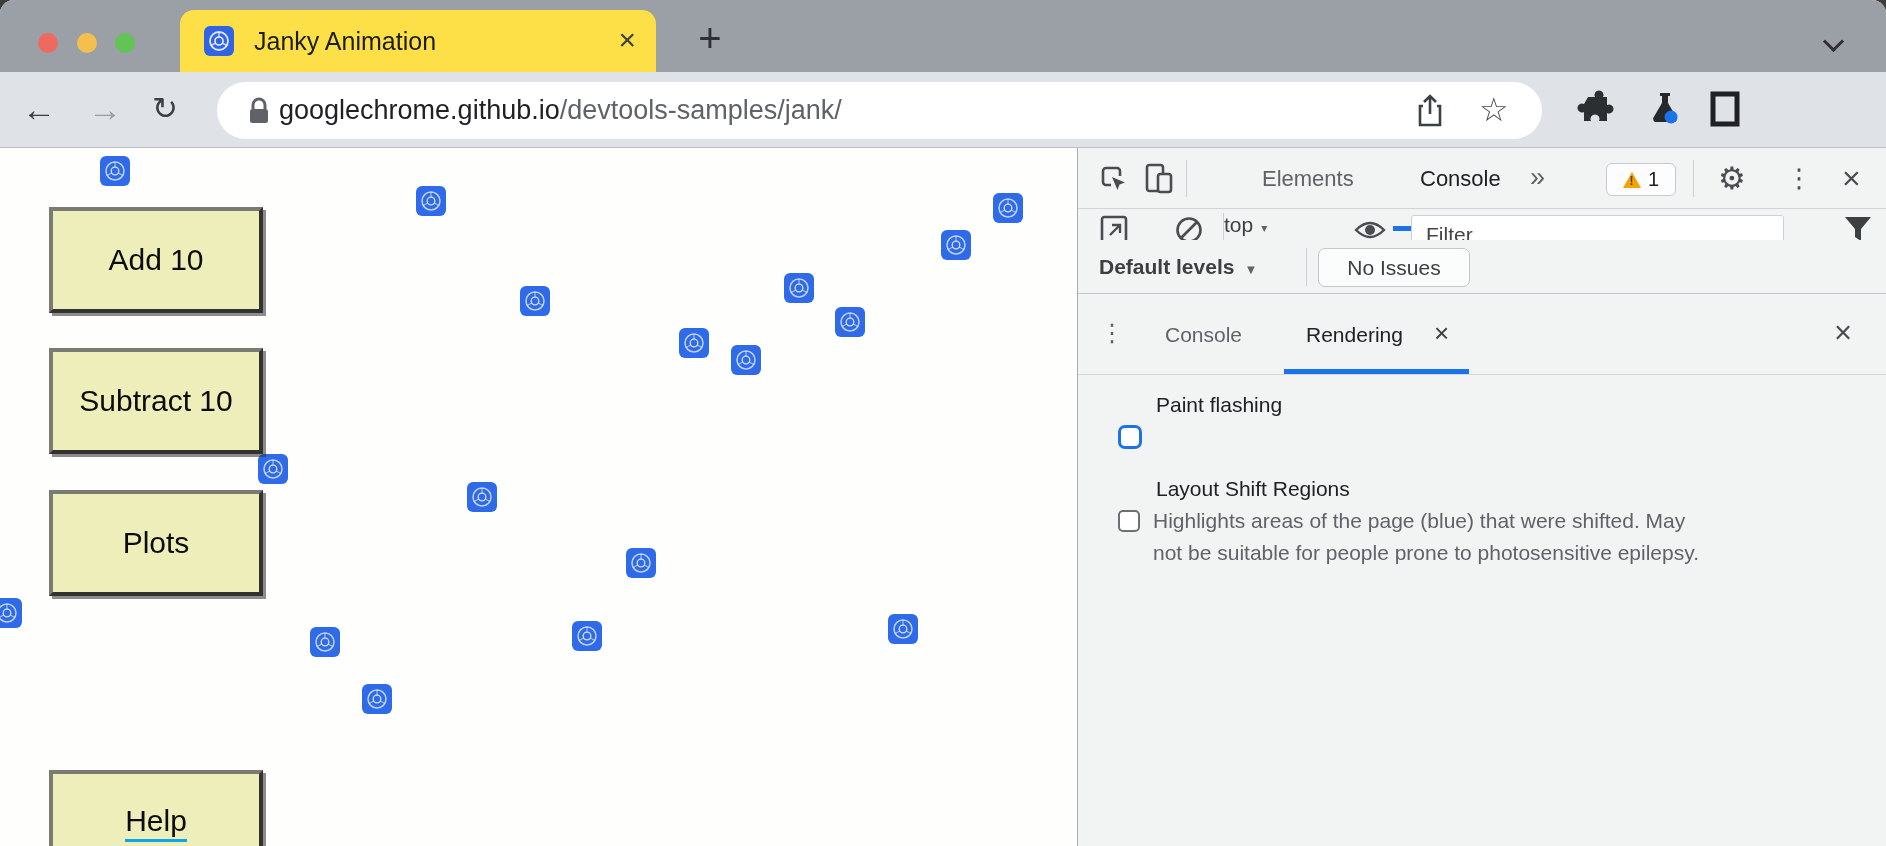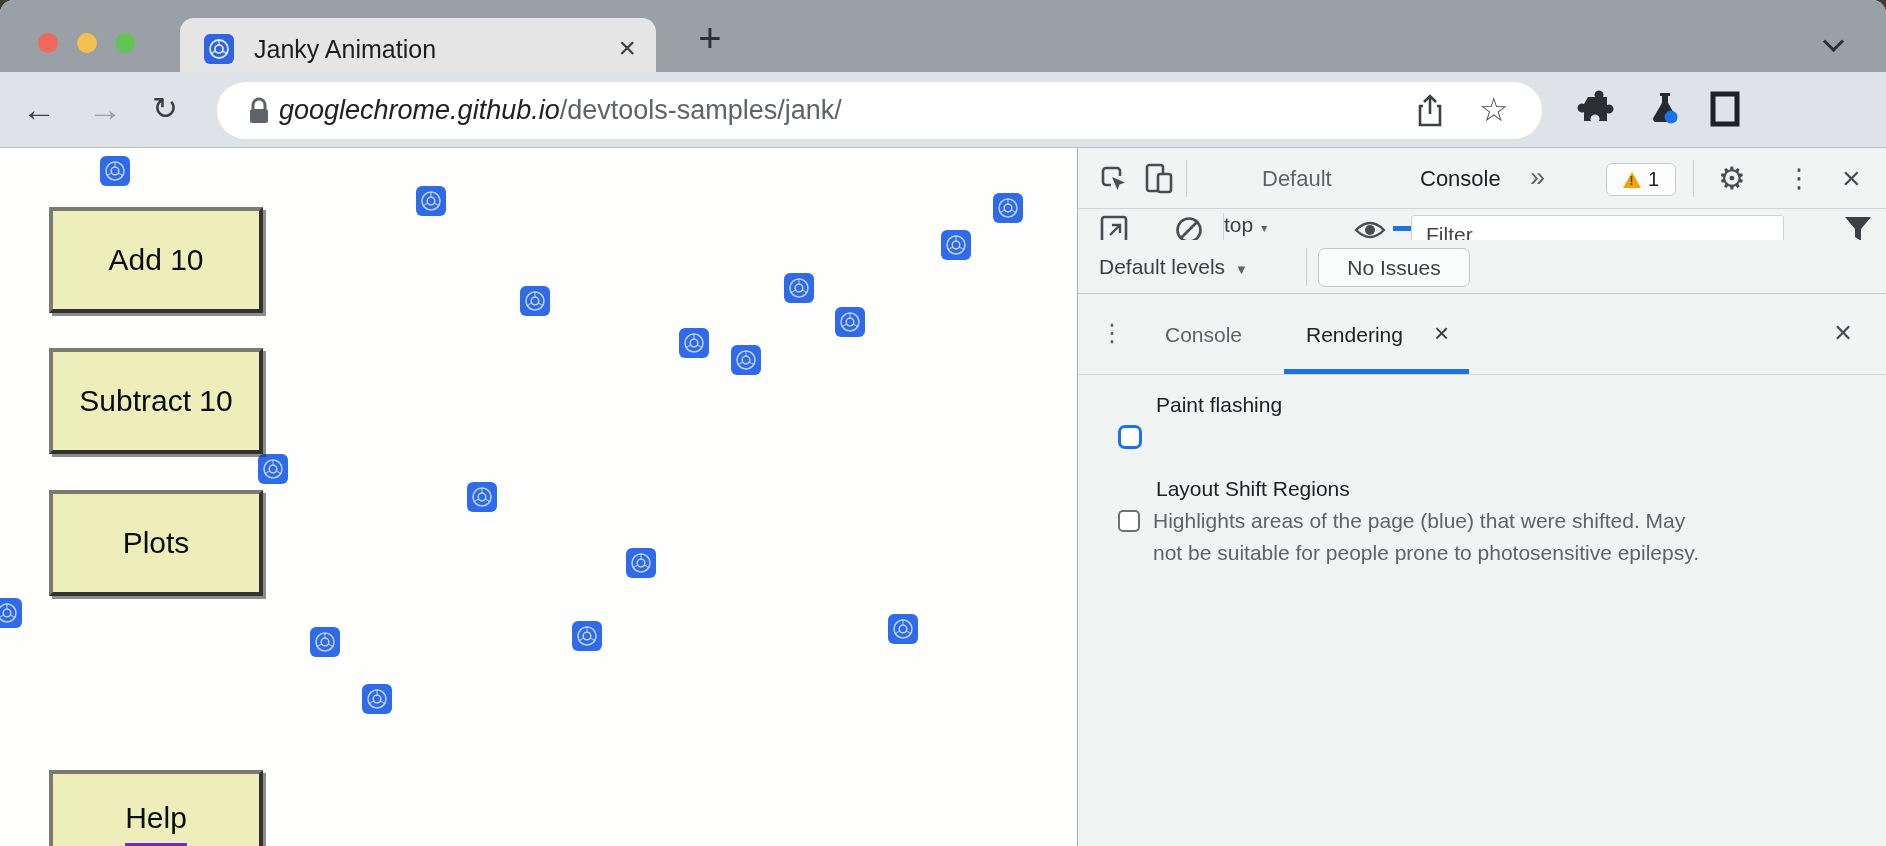"Janky Animation" .tab { background: #e5e5e5 -> #fde047; margin-top: 8px -> none }
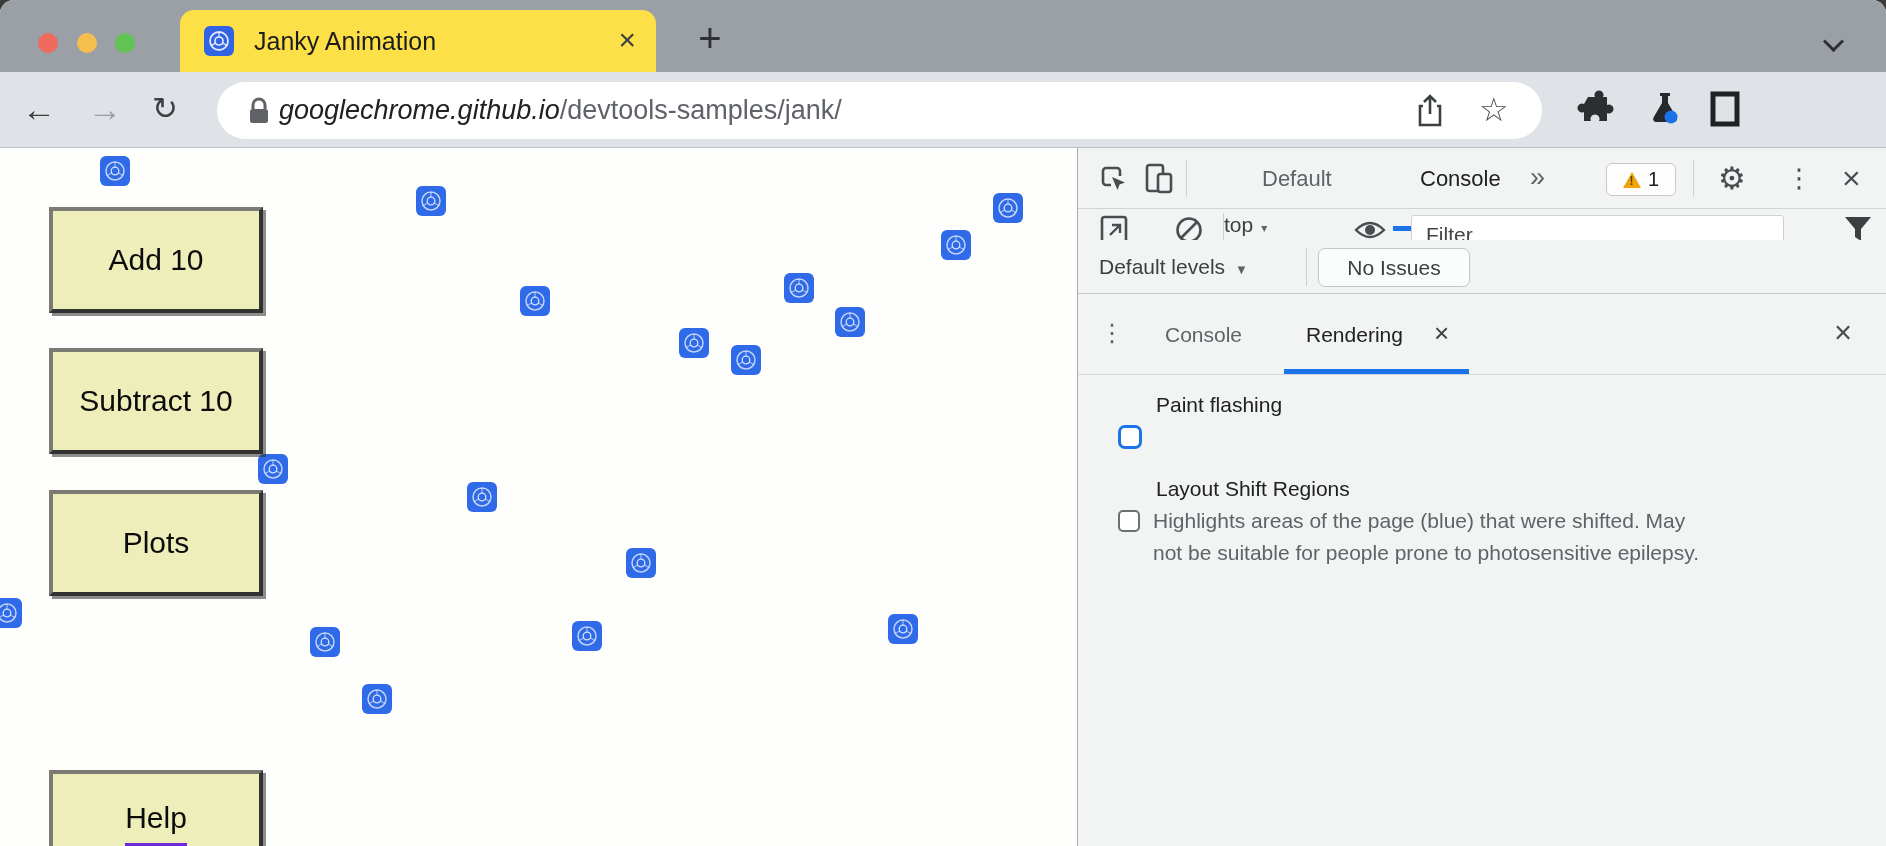"googlechrome.github.io" .url-host { font-style: italic -> none }
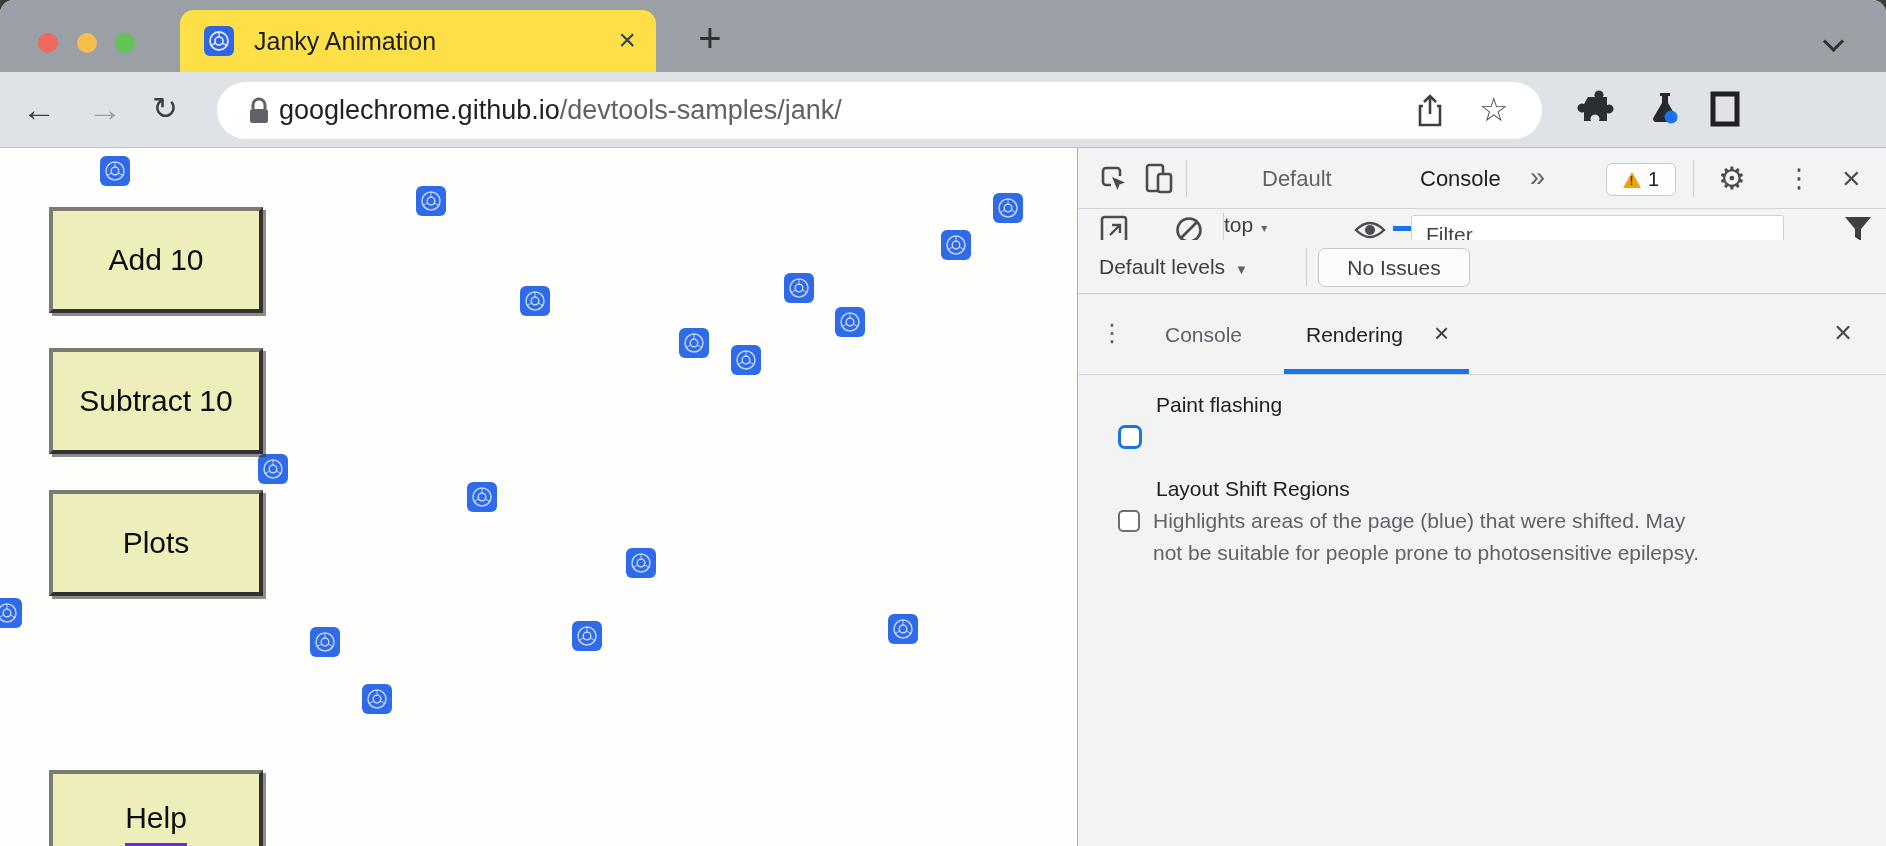"Default" span.dt-tab { text: Default -> Elements }
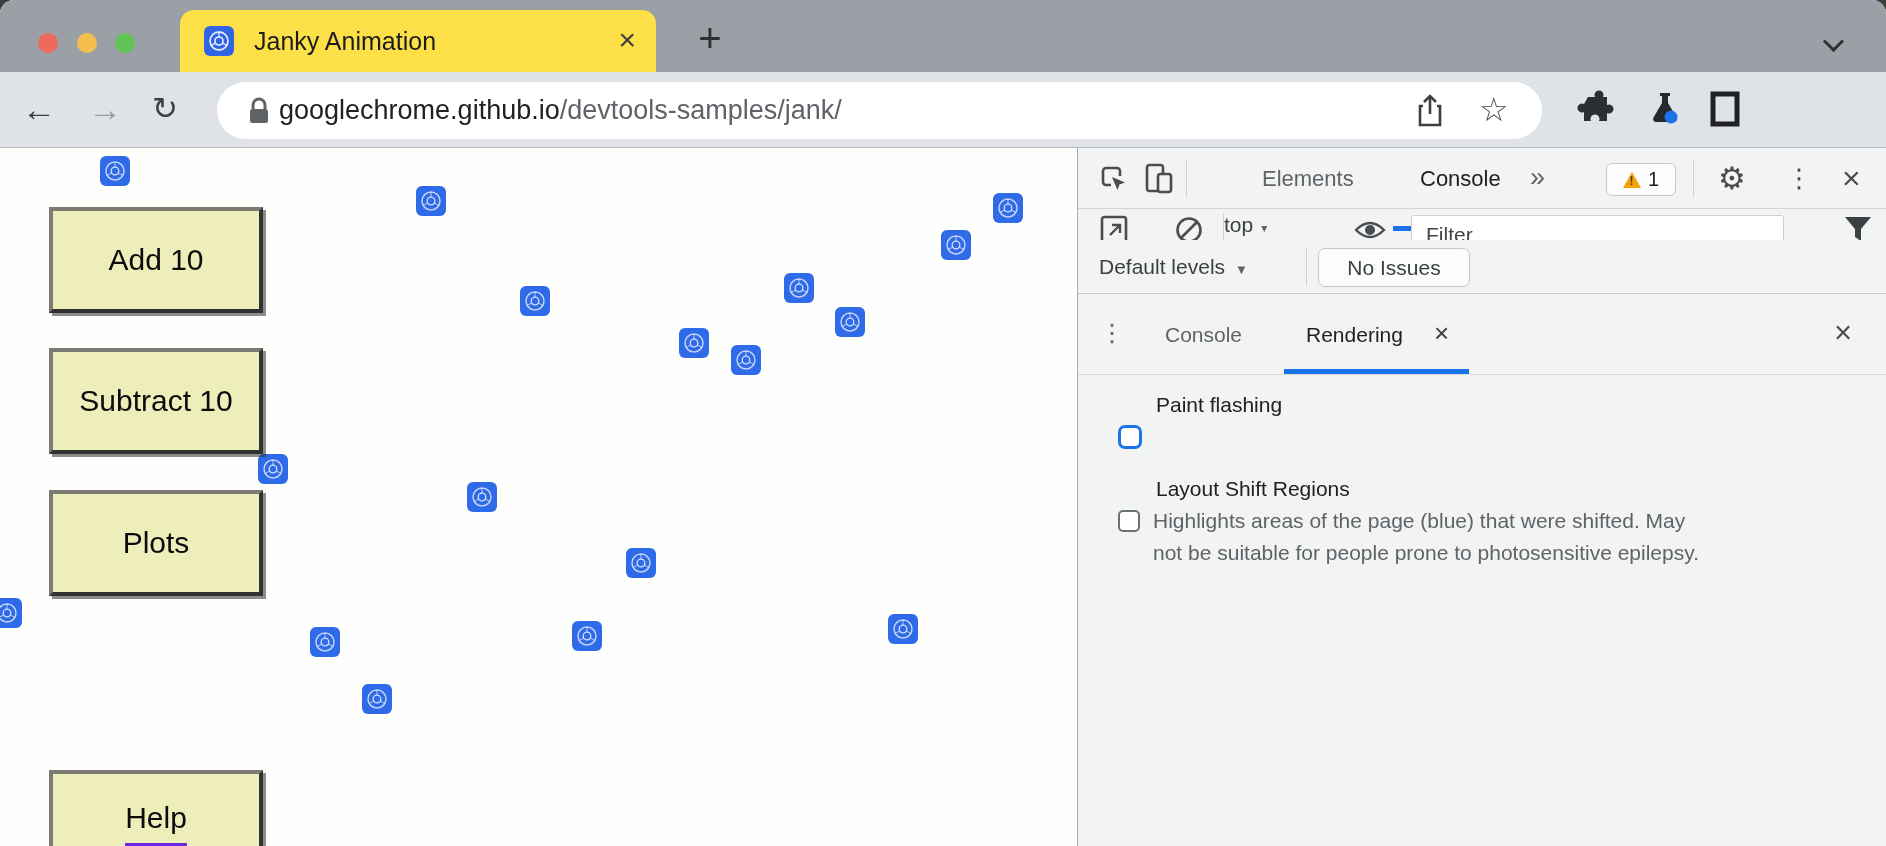"Default levels ▼" .levels-dd { font-weight: none -> bold }
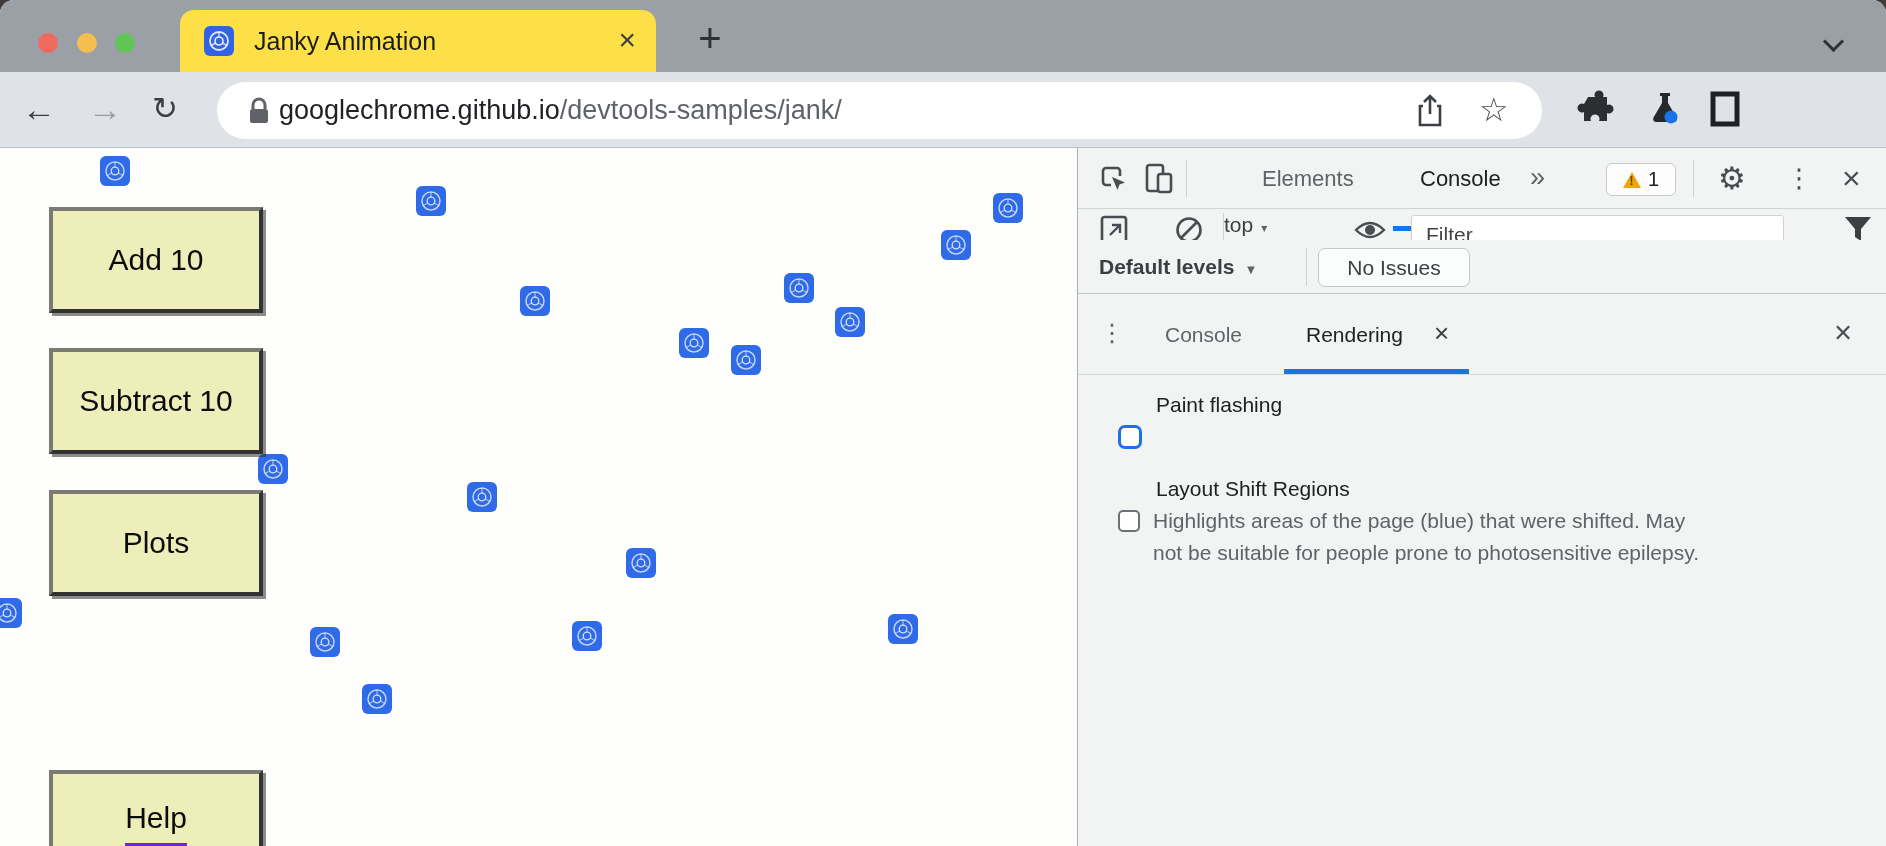"Help" .help-underline { border-bottom: 3px solid #6d28d9 -> 3px solid #0ea5e9; padding-bottom: 8px -> 1px }
